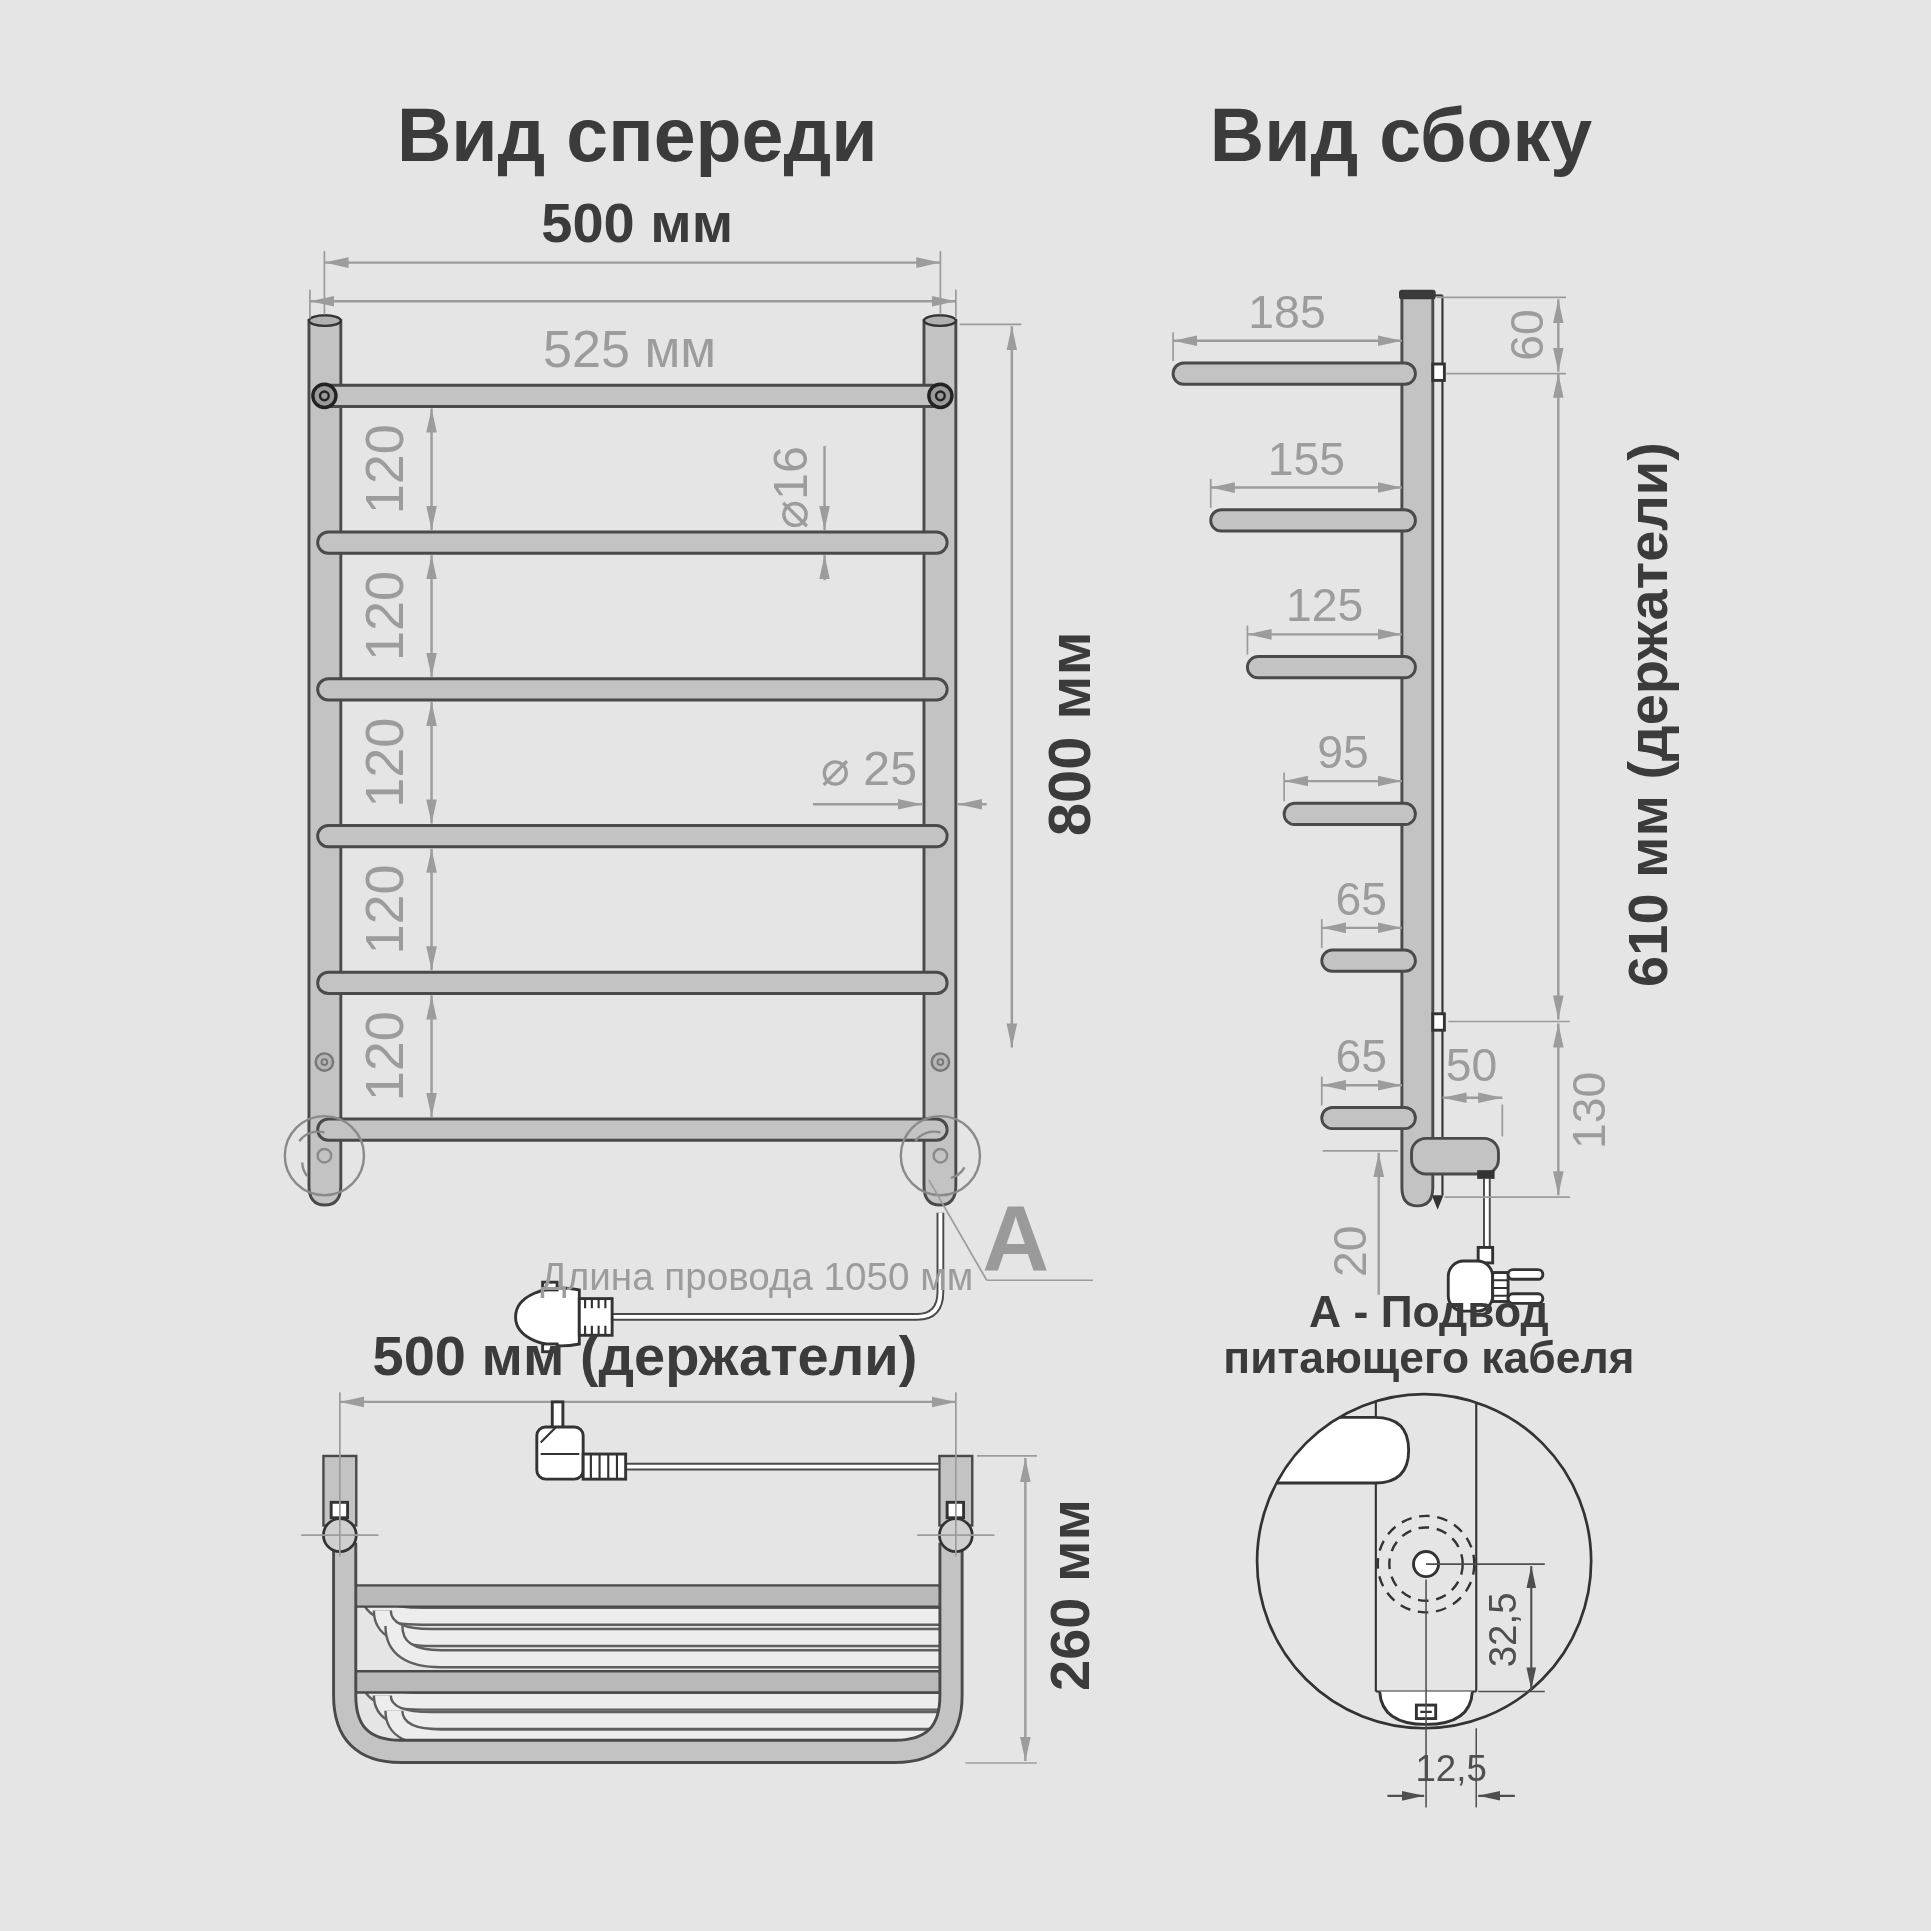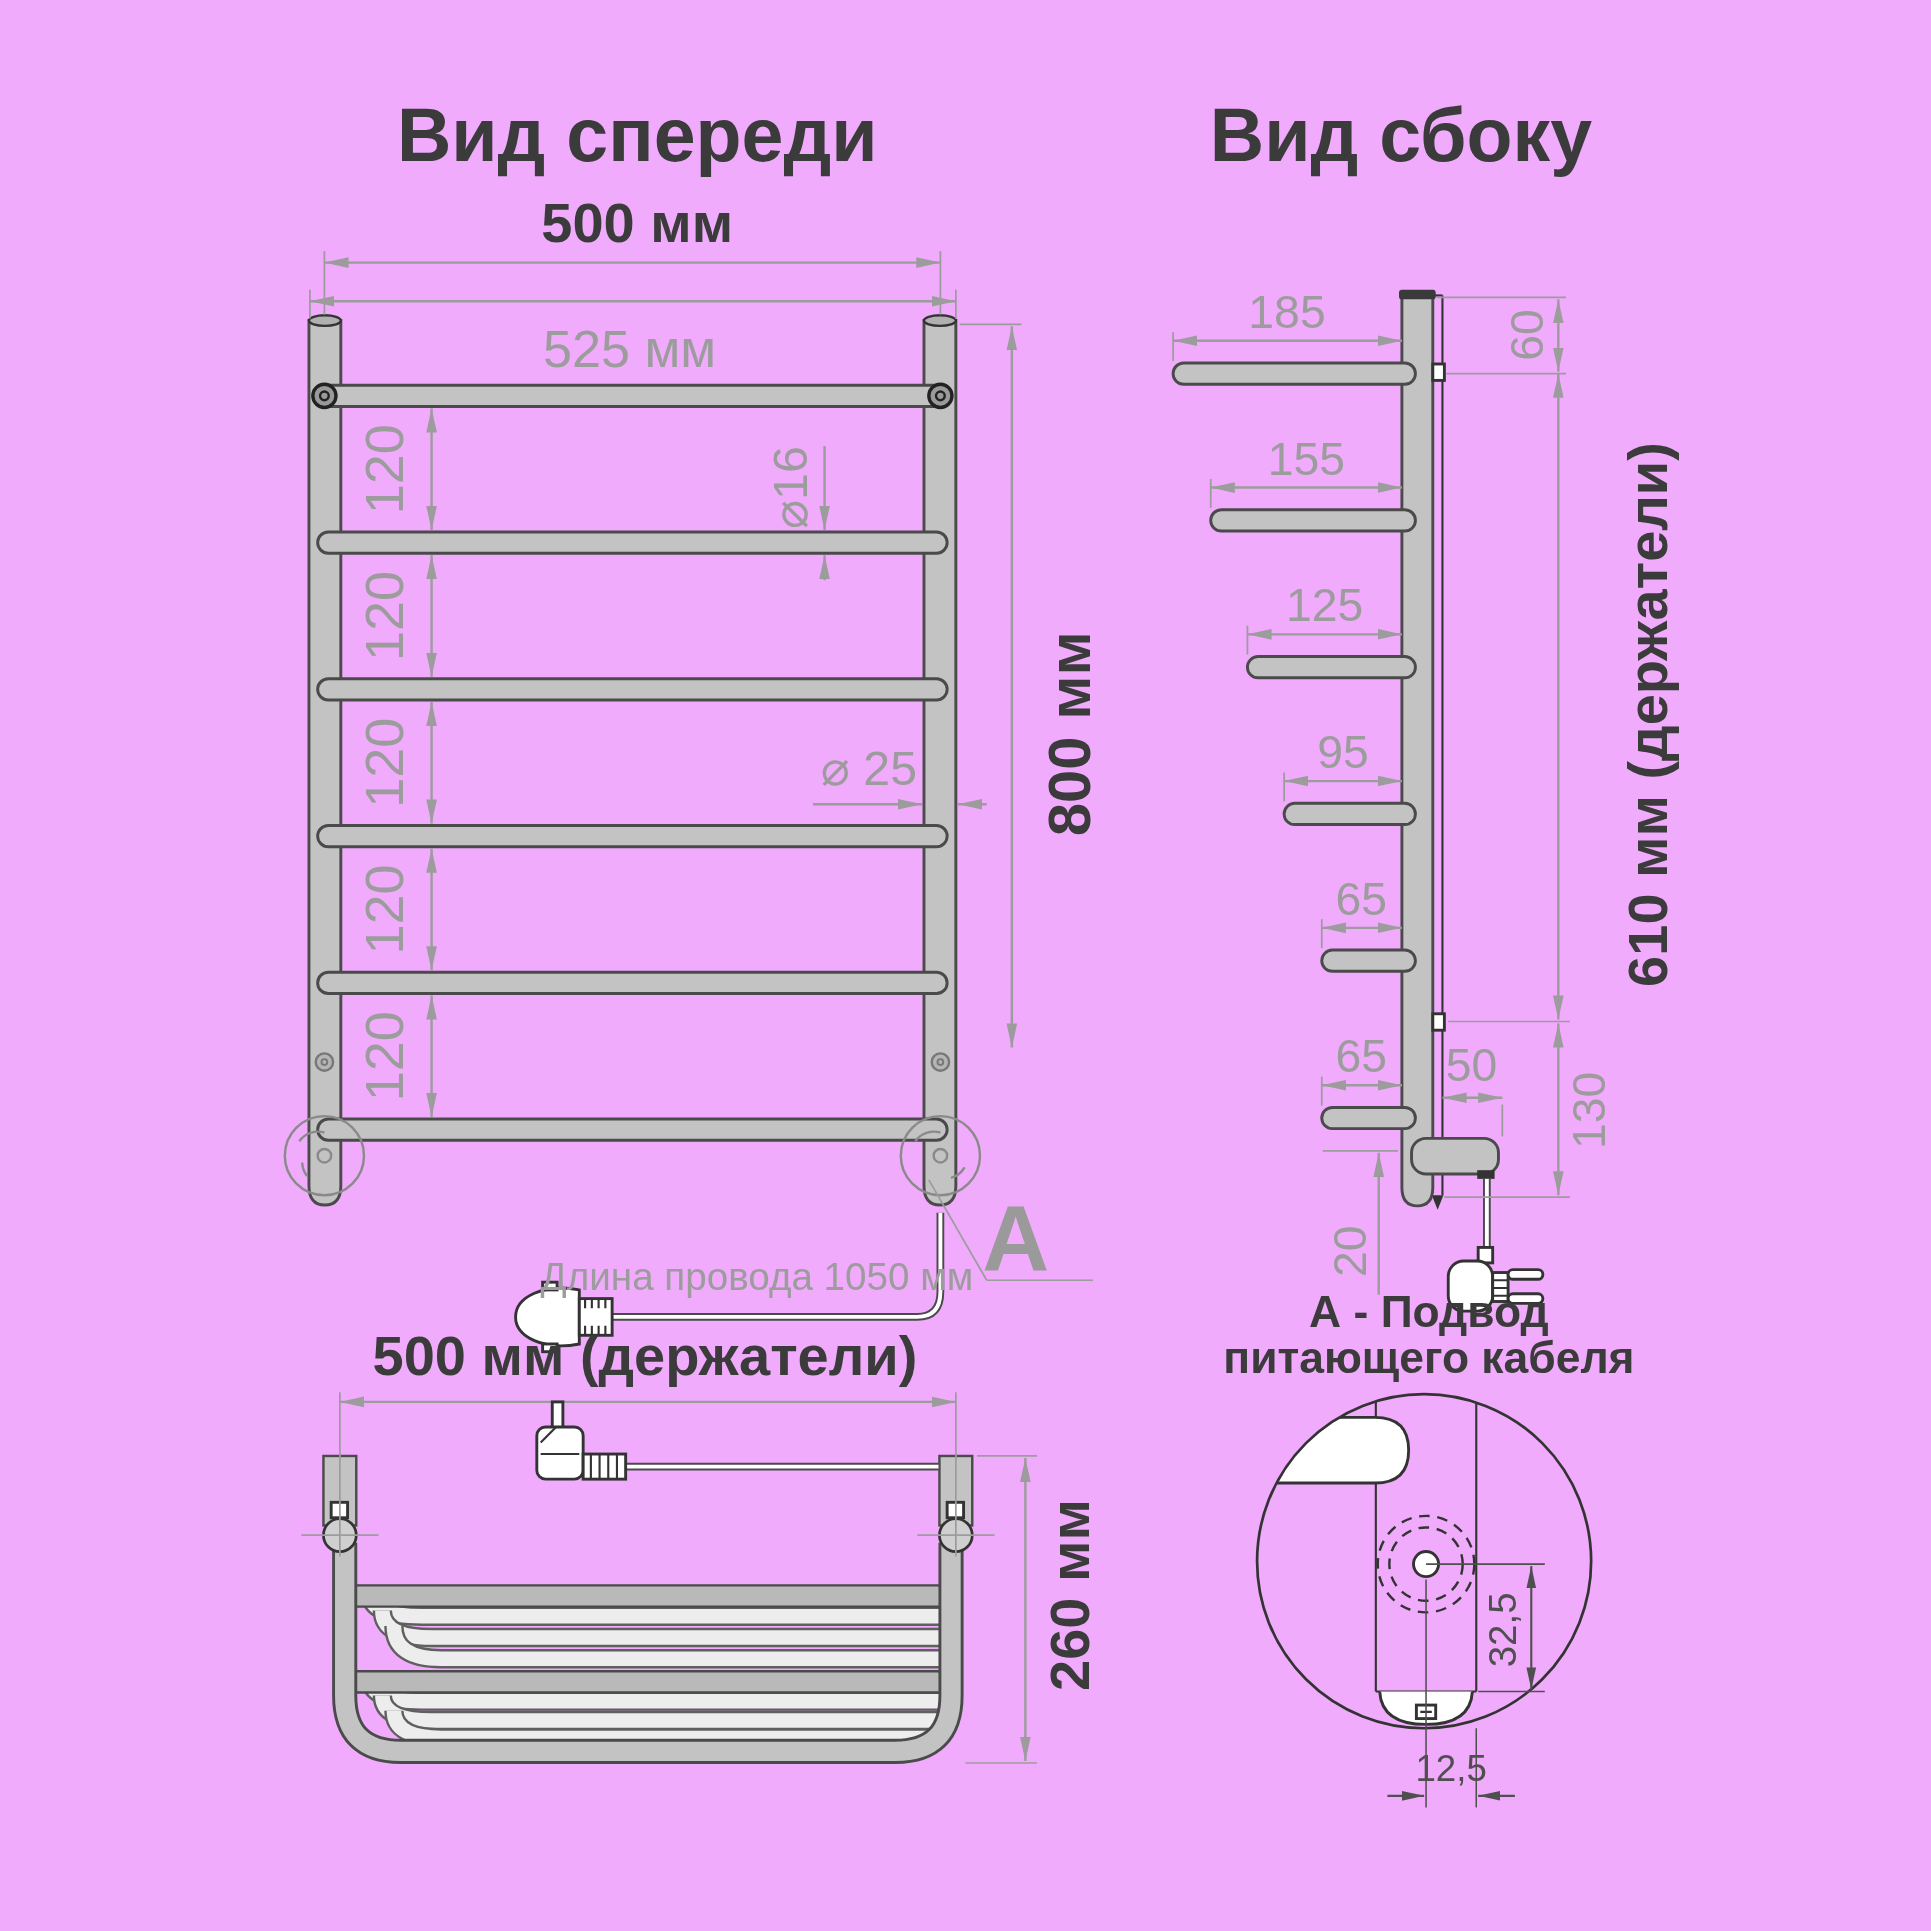"Вид спереди" .page { background: #f0abfc -> #e5e5e5 }
